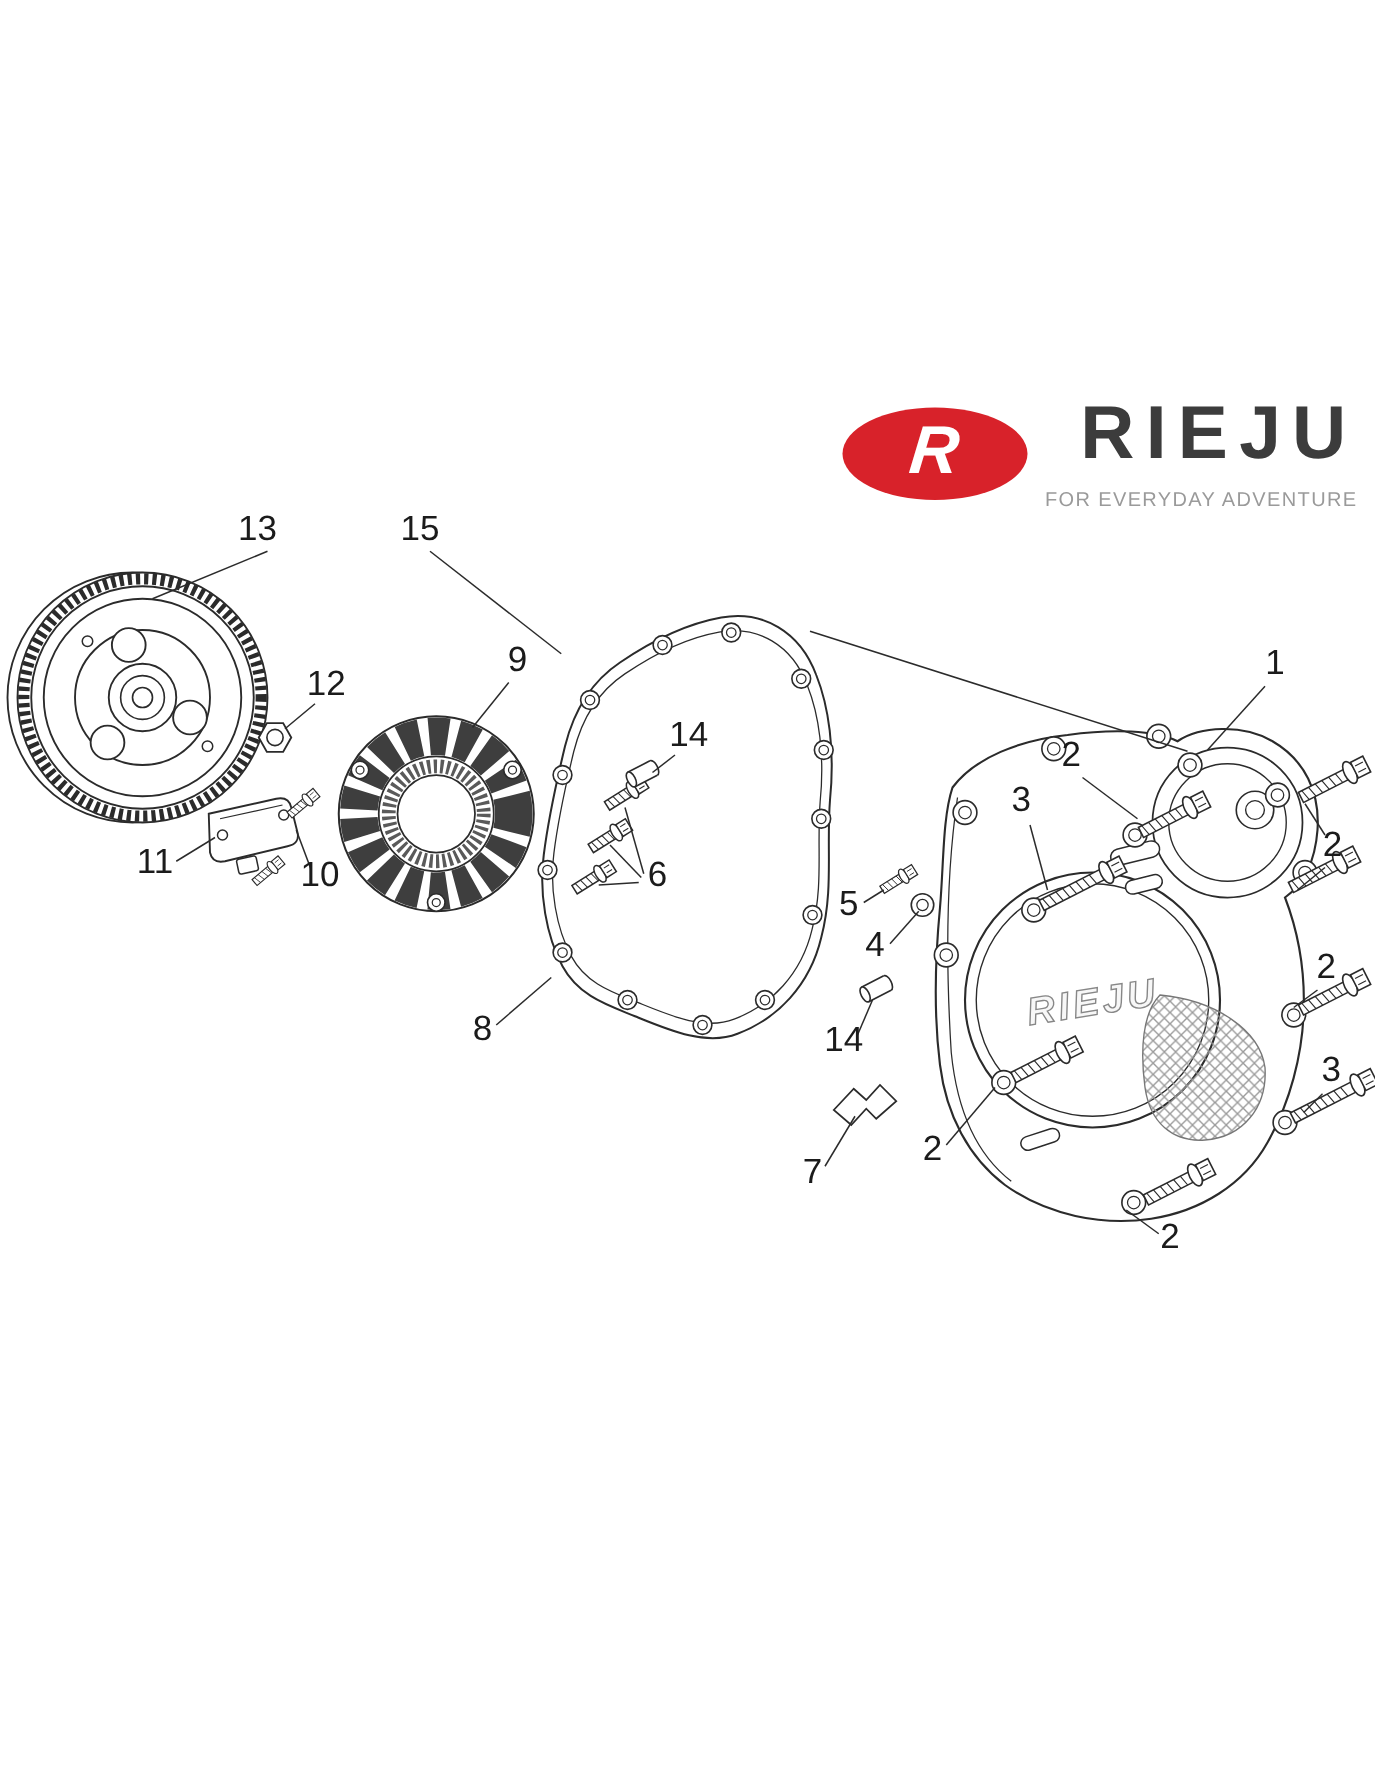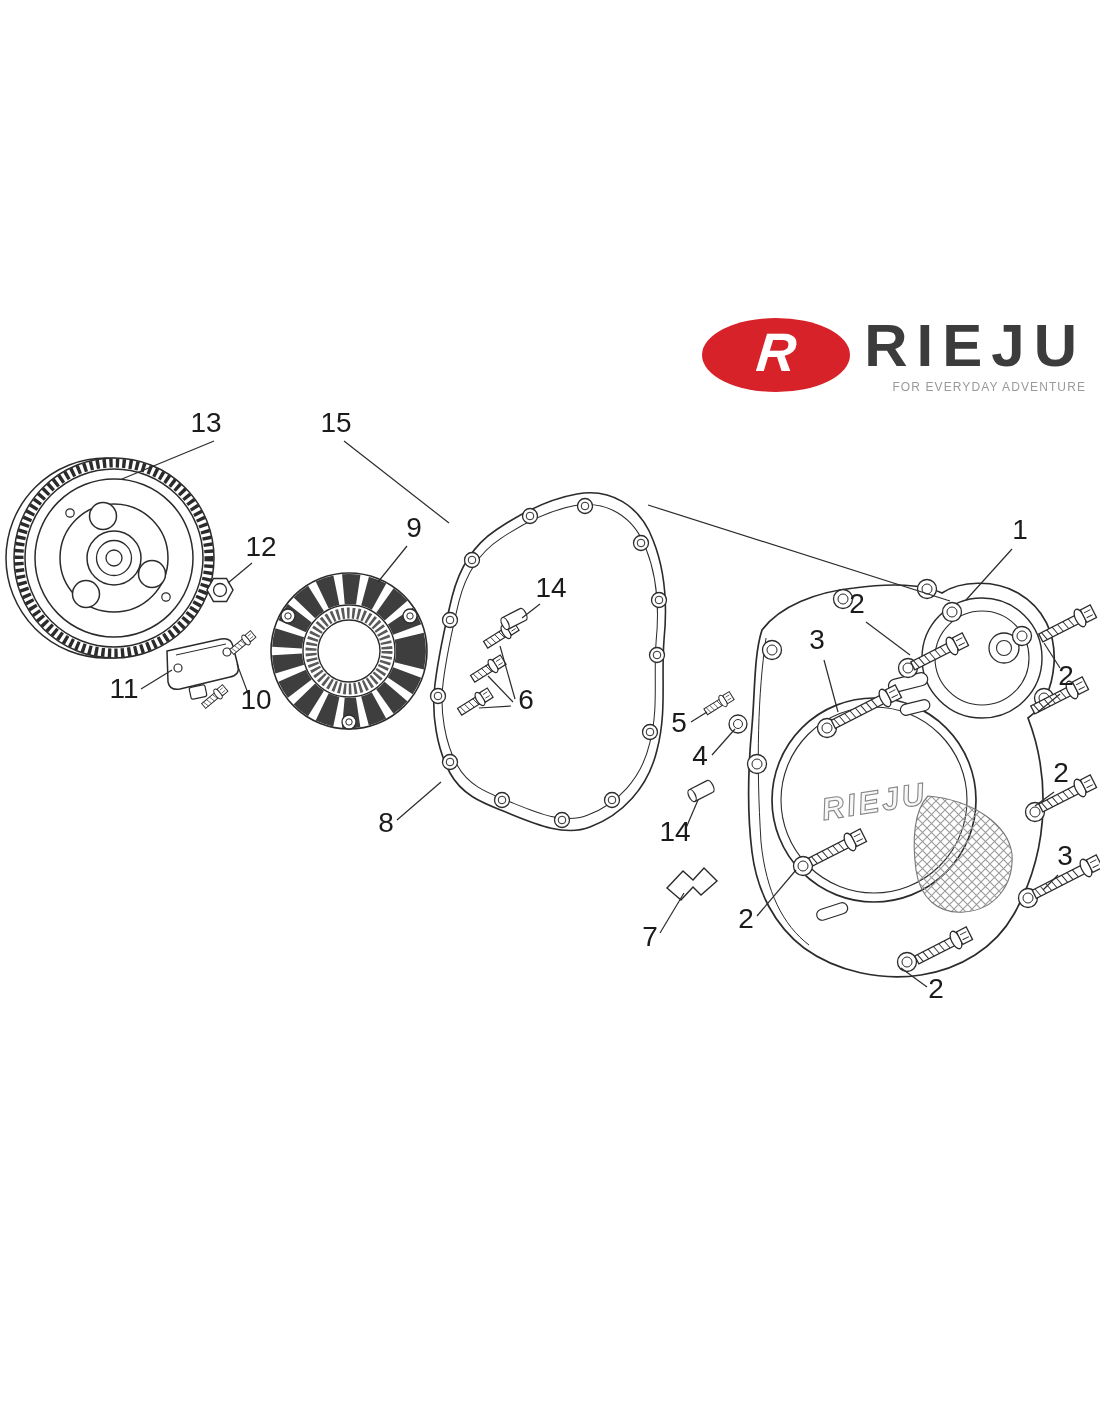"FOR EVERYDAY ADVENTURE" .logo-tagline { font-size: 12px -> 16px; margin-top: 4px -> 16px }
